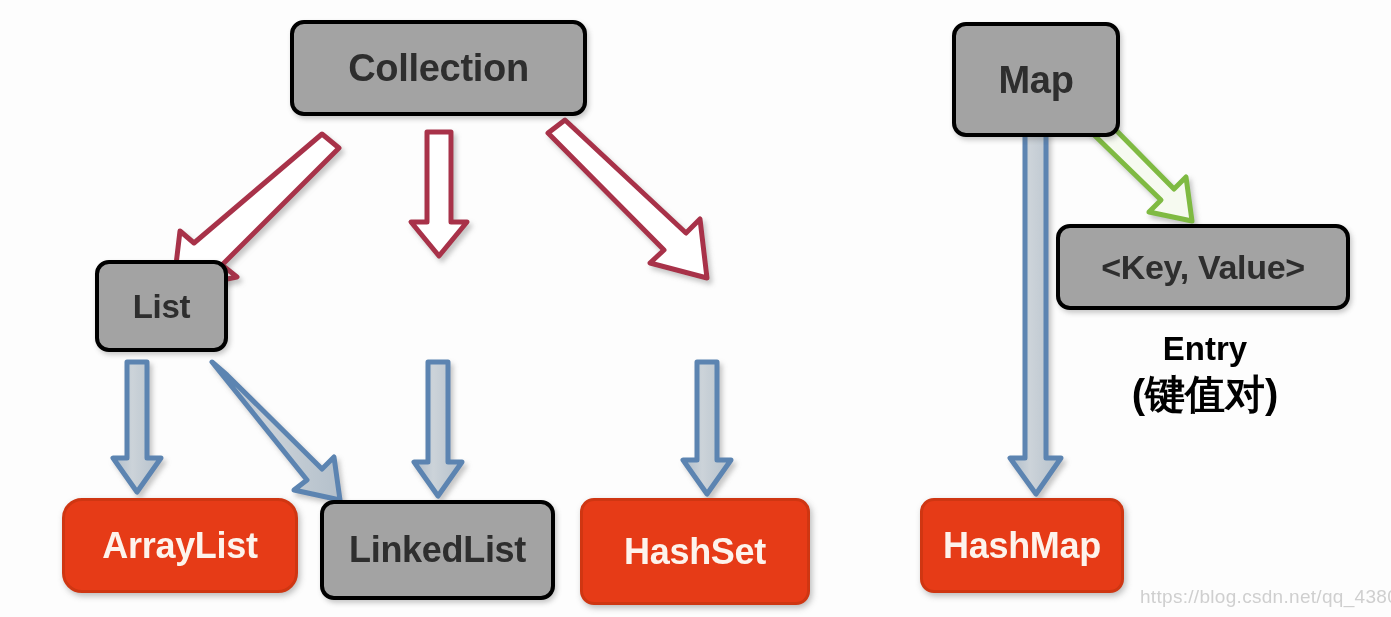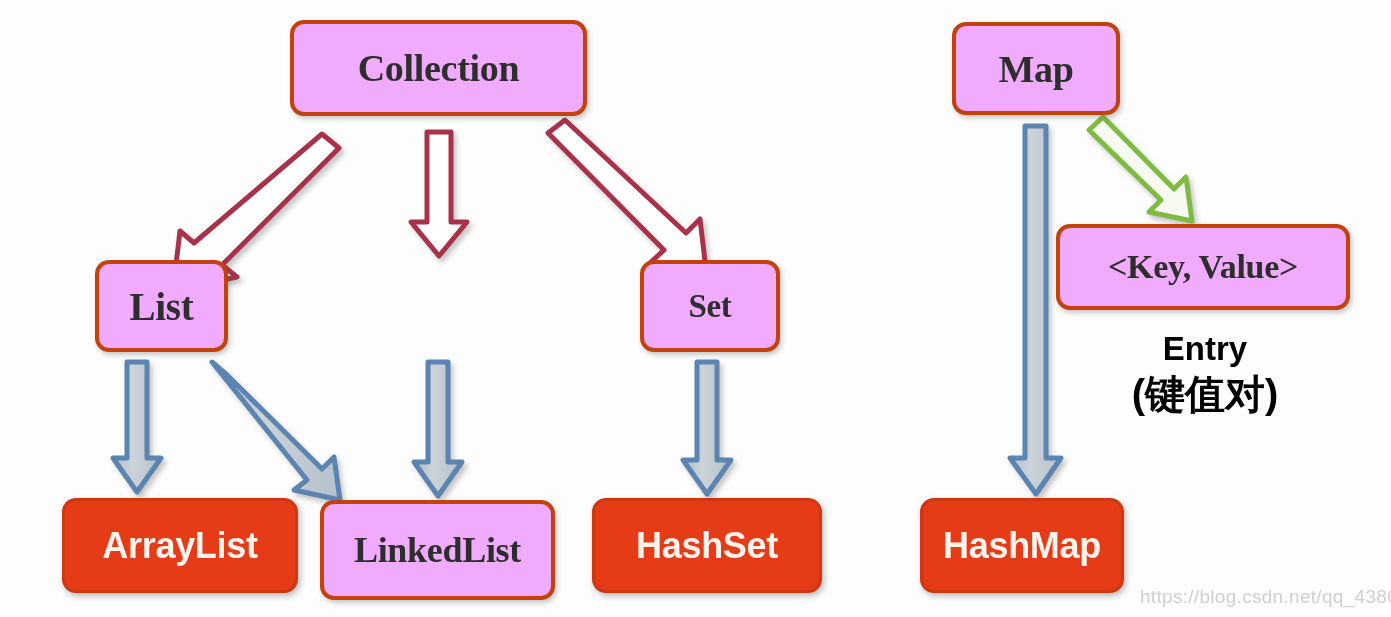"Collection" .node.outline { background: #f0abfc -> #a3a3a3; border: 4px solid #c2410c -> 4px solid #000000; font-family: Liberation Serif, serif -> none }
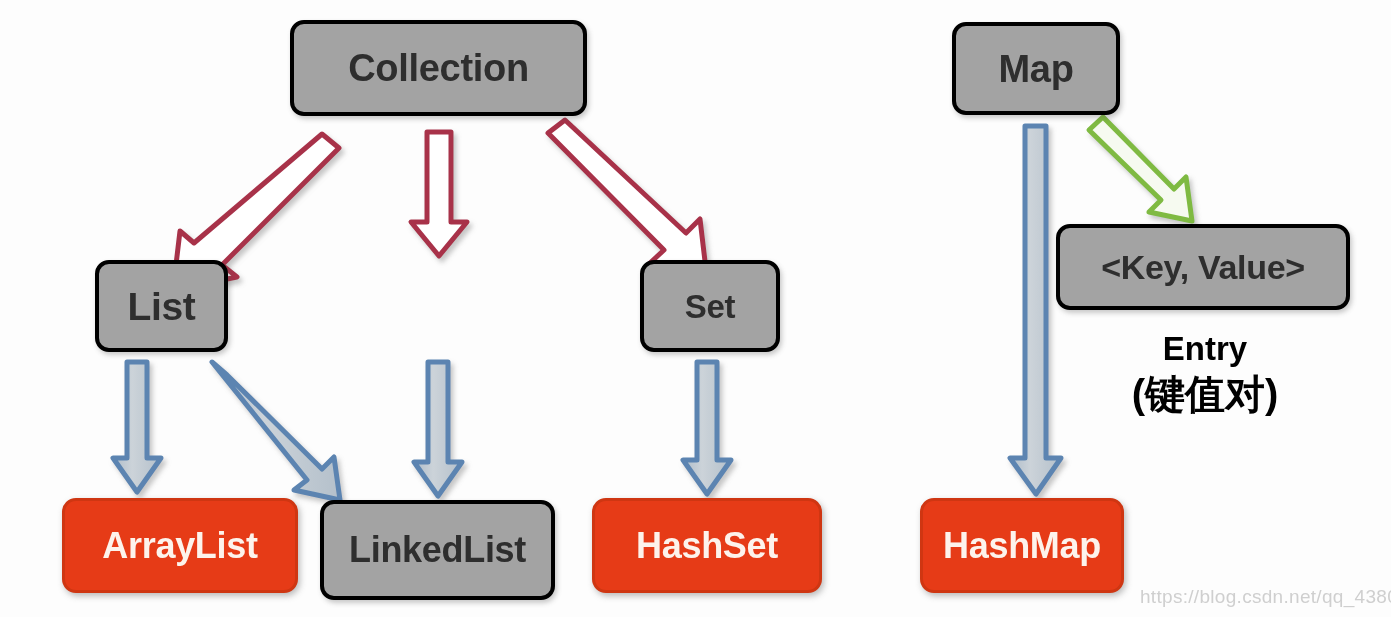"Map" div.node { height: 93px -> 115px }
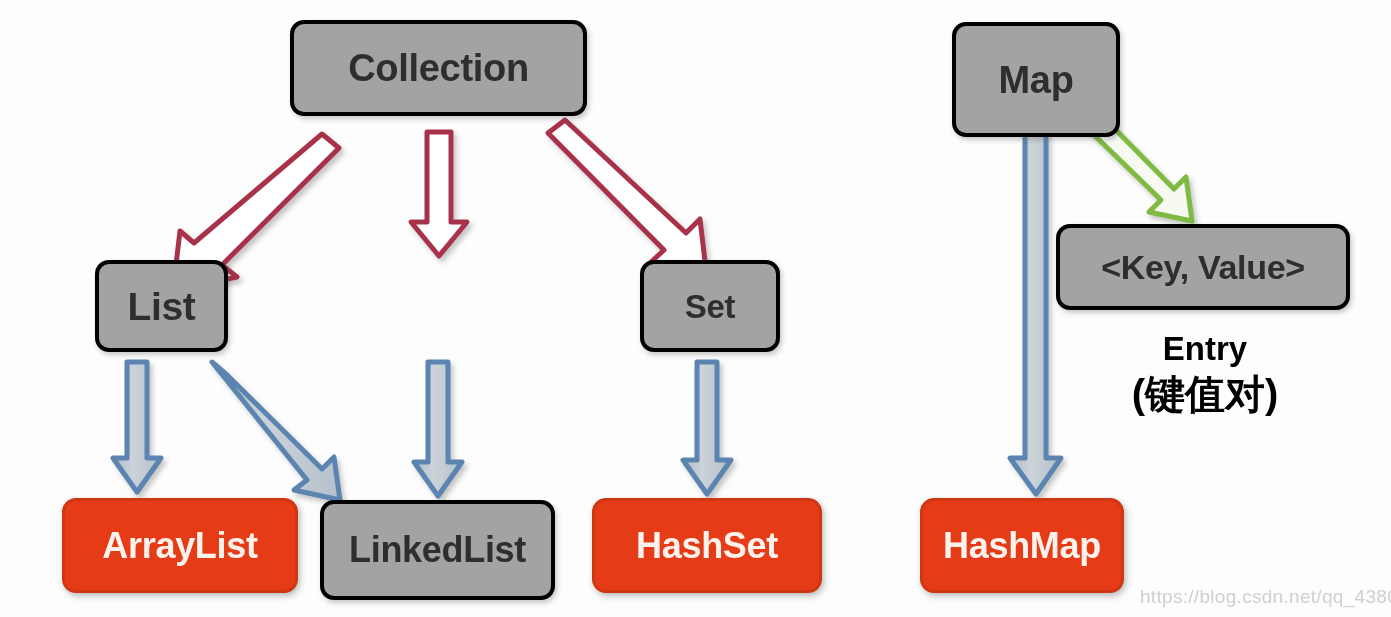"List" span.node-label { font-size: 39px -> 33px }
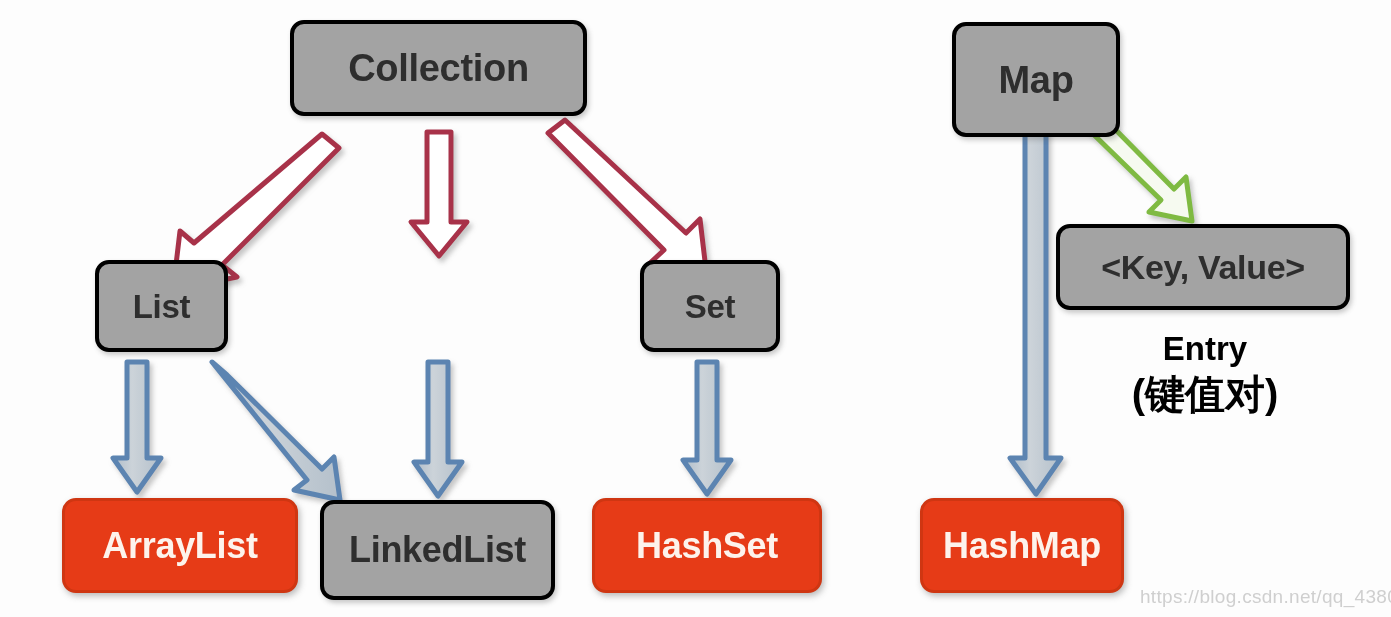"Set" div.node { html: <div> <span>Set</span> </div> -> none }
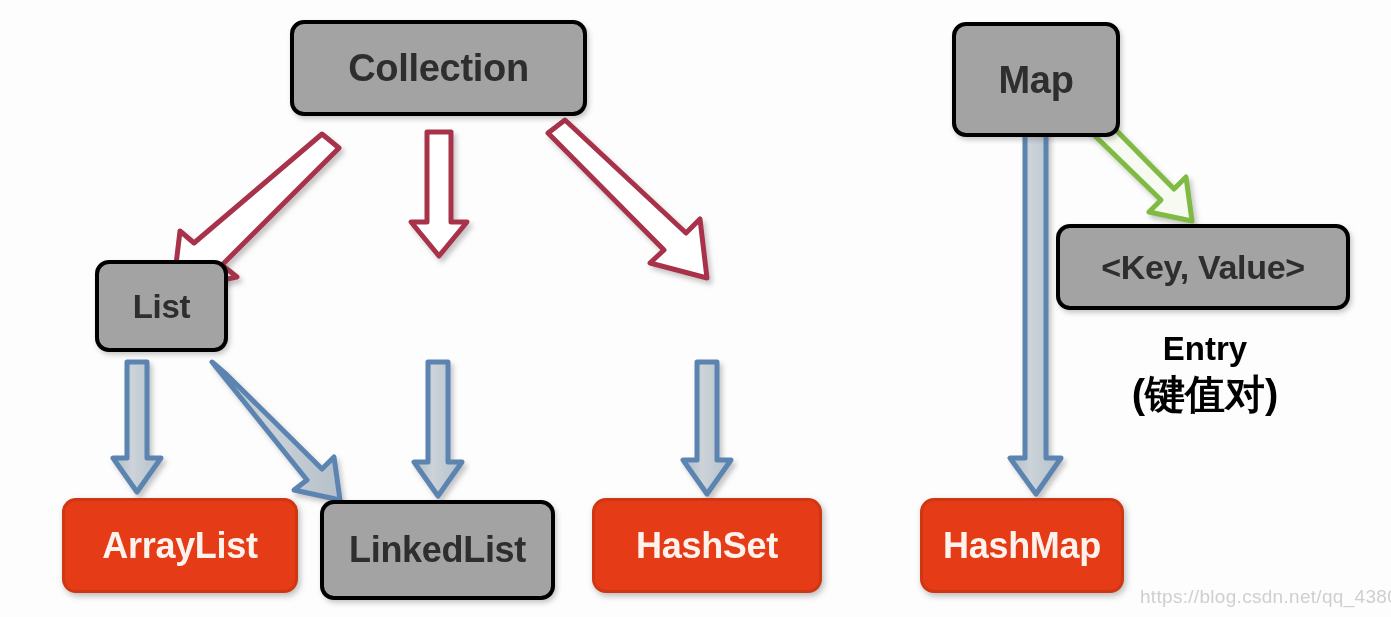"ArrayList" div.node { border-radius: none -> 20px }
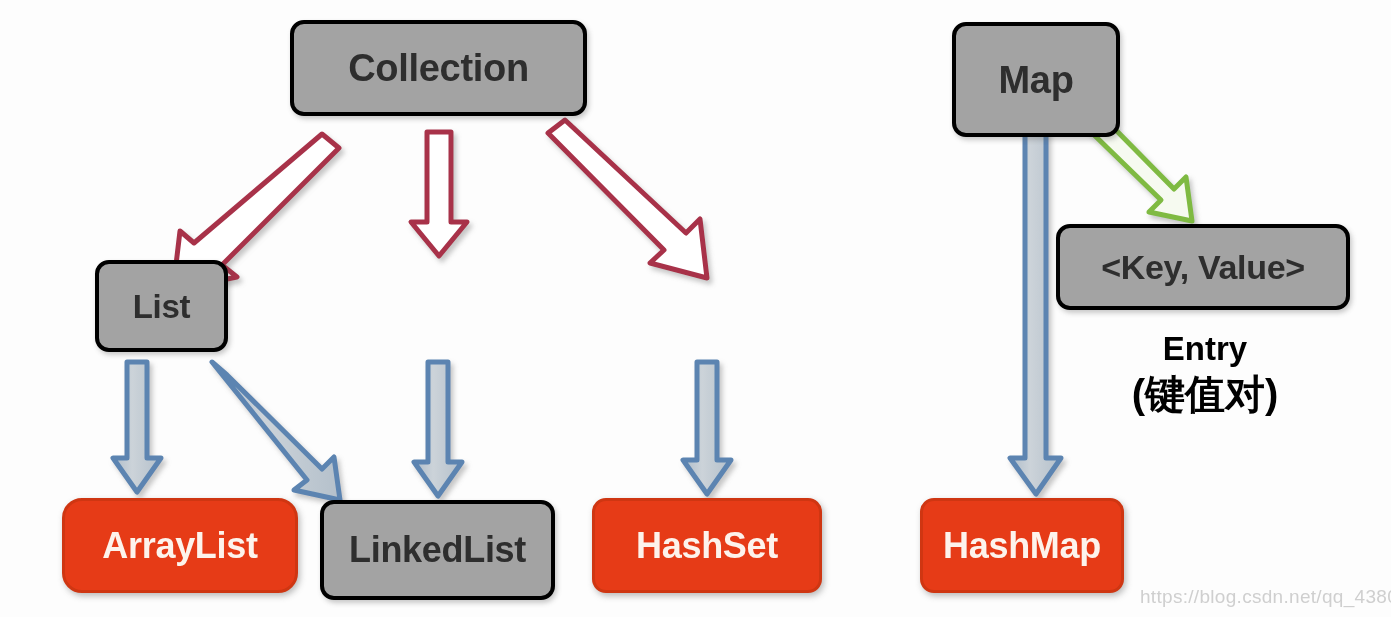"HashSet" div.node { height: 95px -> 107px; left: 592px -> 580px }
